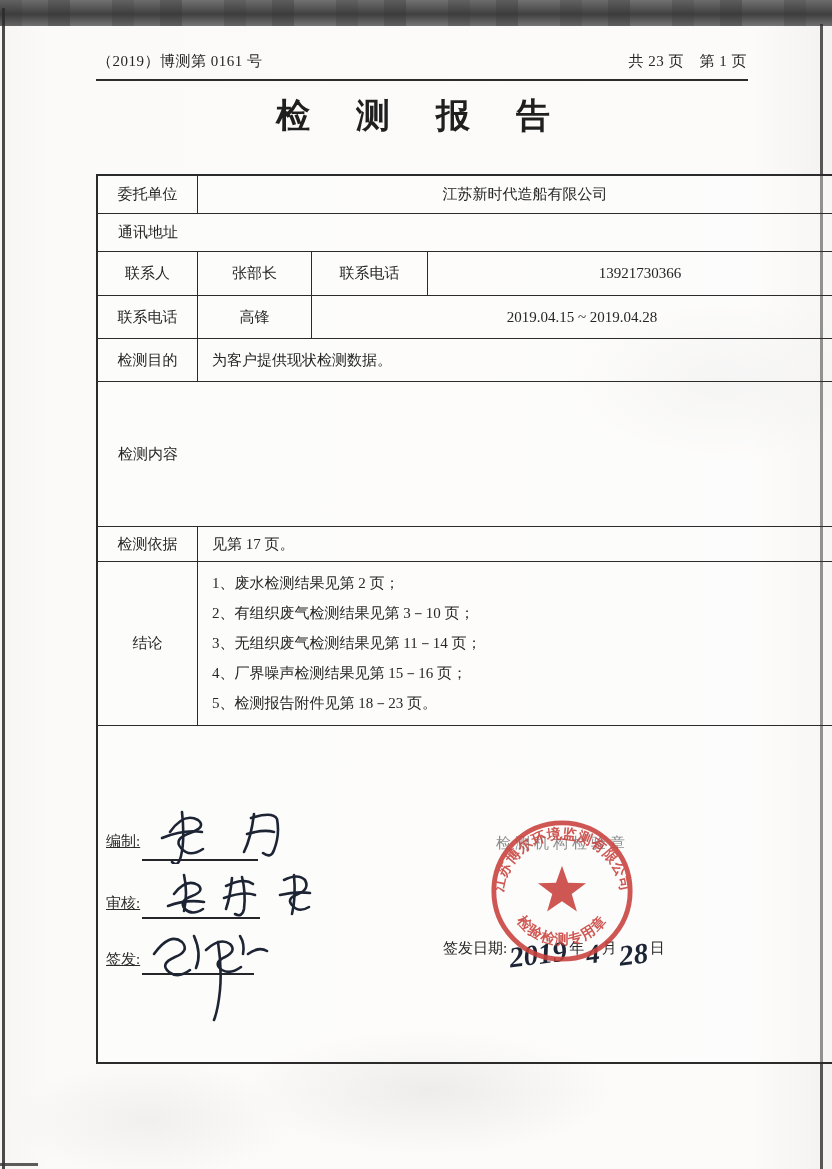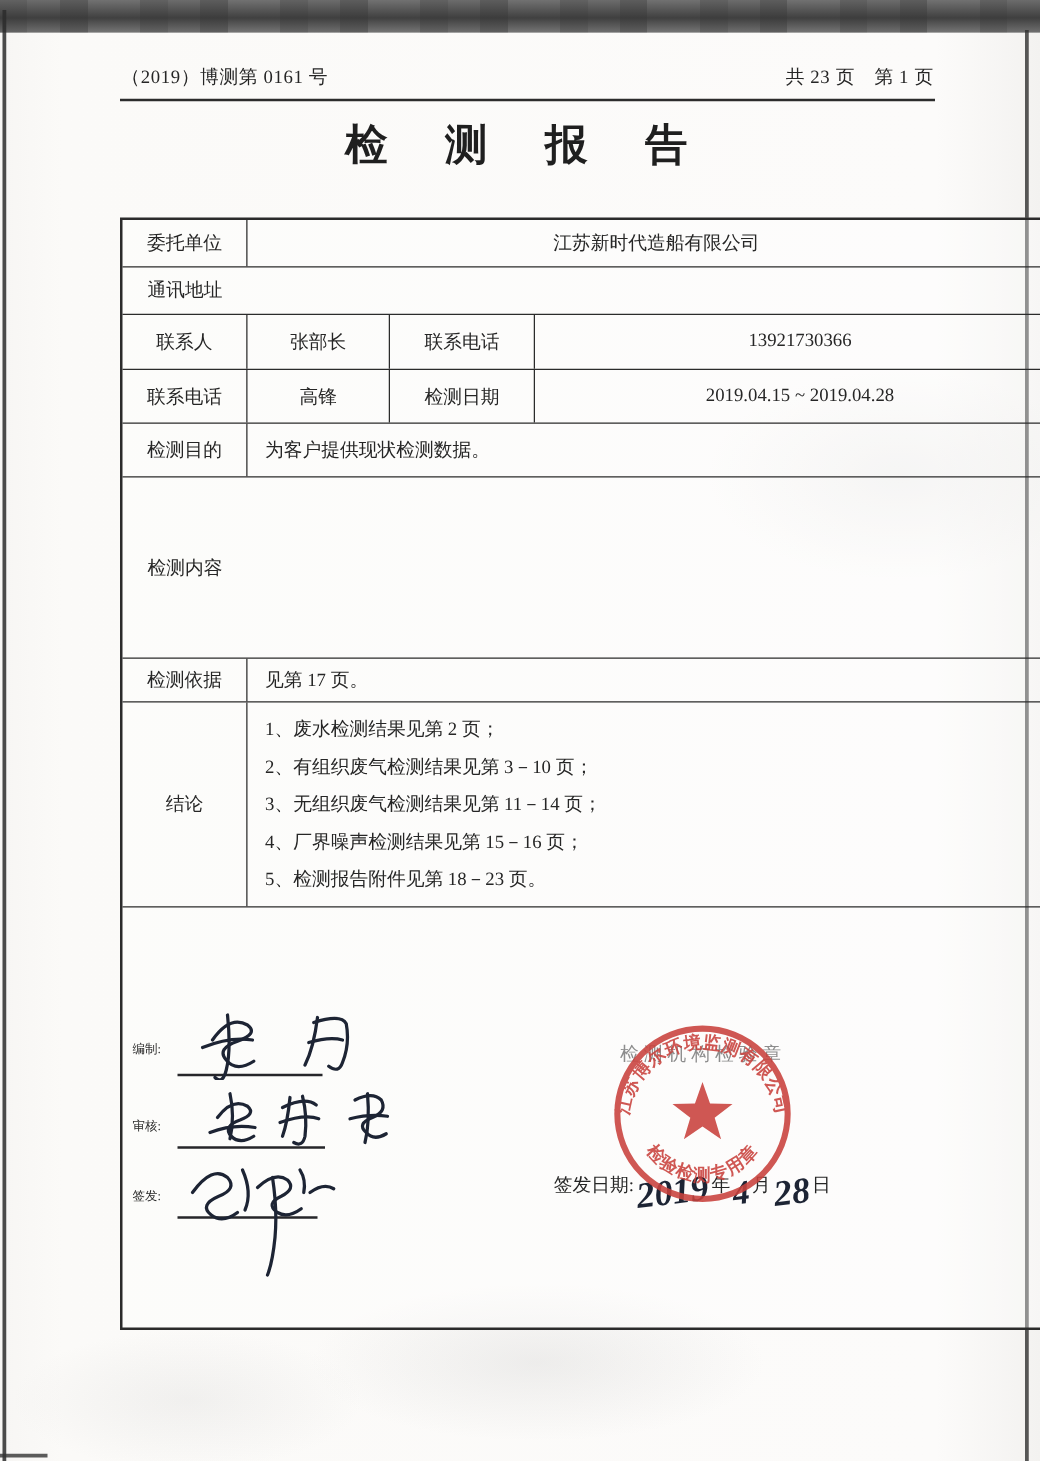"检测日期" div.cell { html: <div>检测日期</div> -> none }
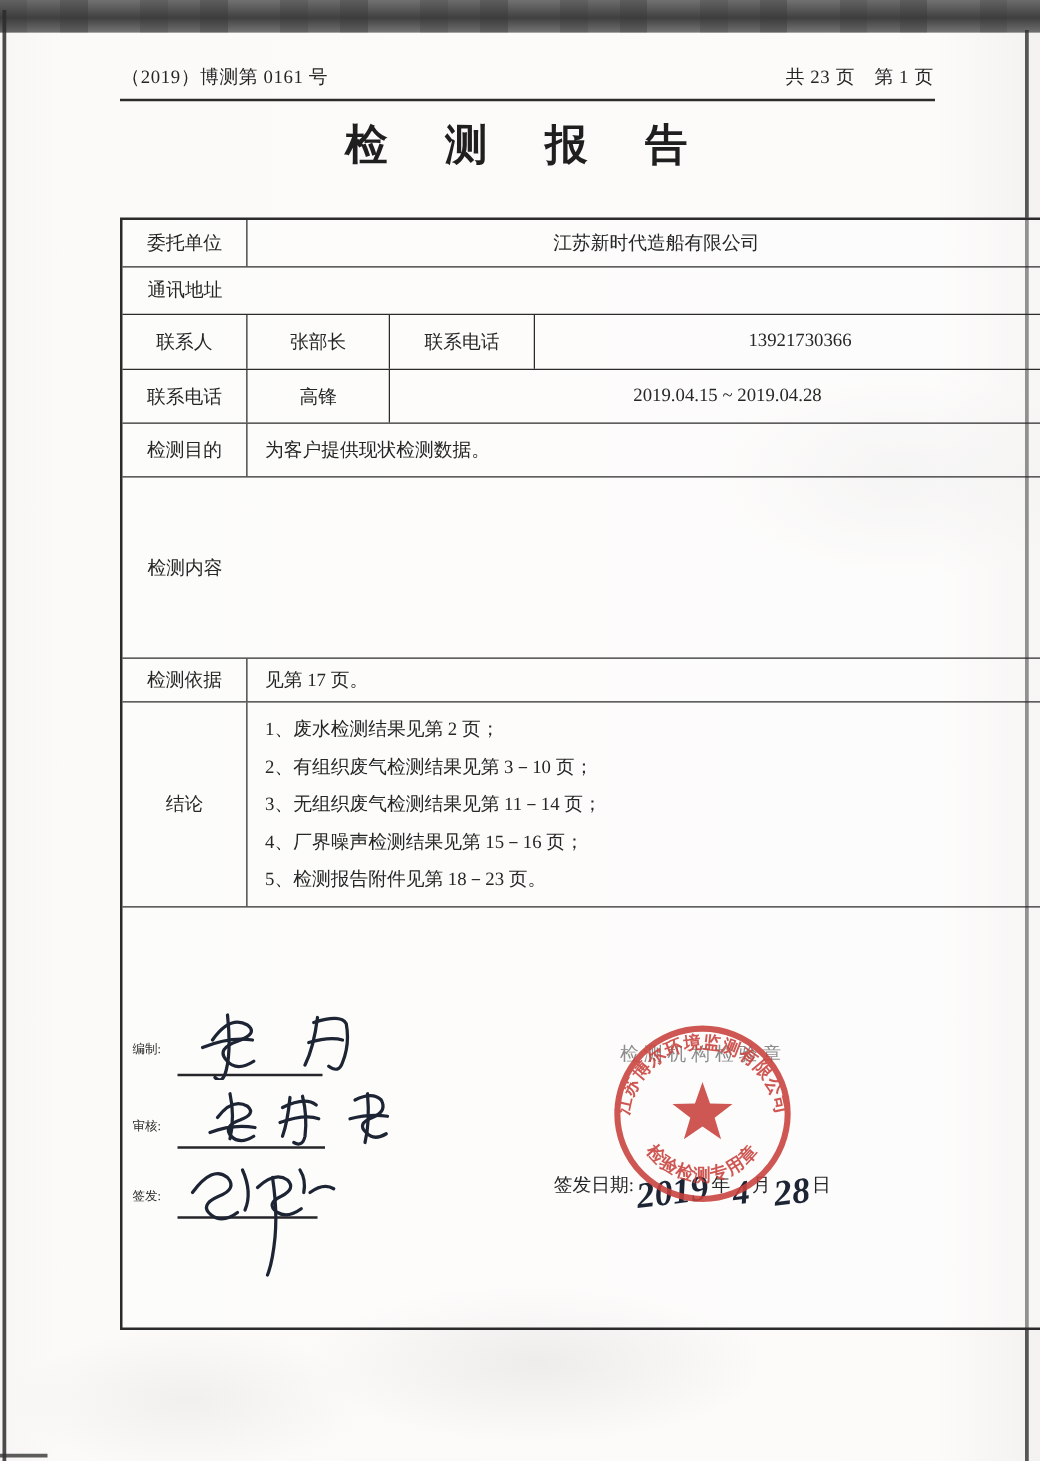"编制:" .sig-label { font-size: 10px -> 15px; text-decoration: none -> underline }
